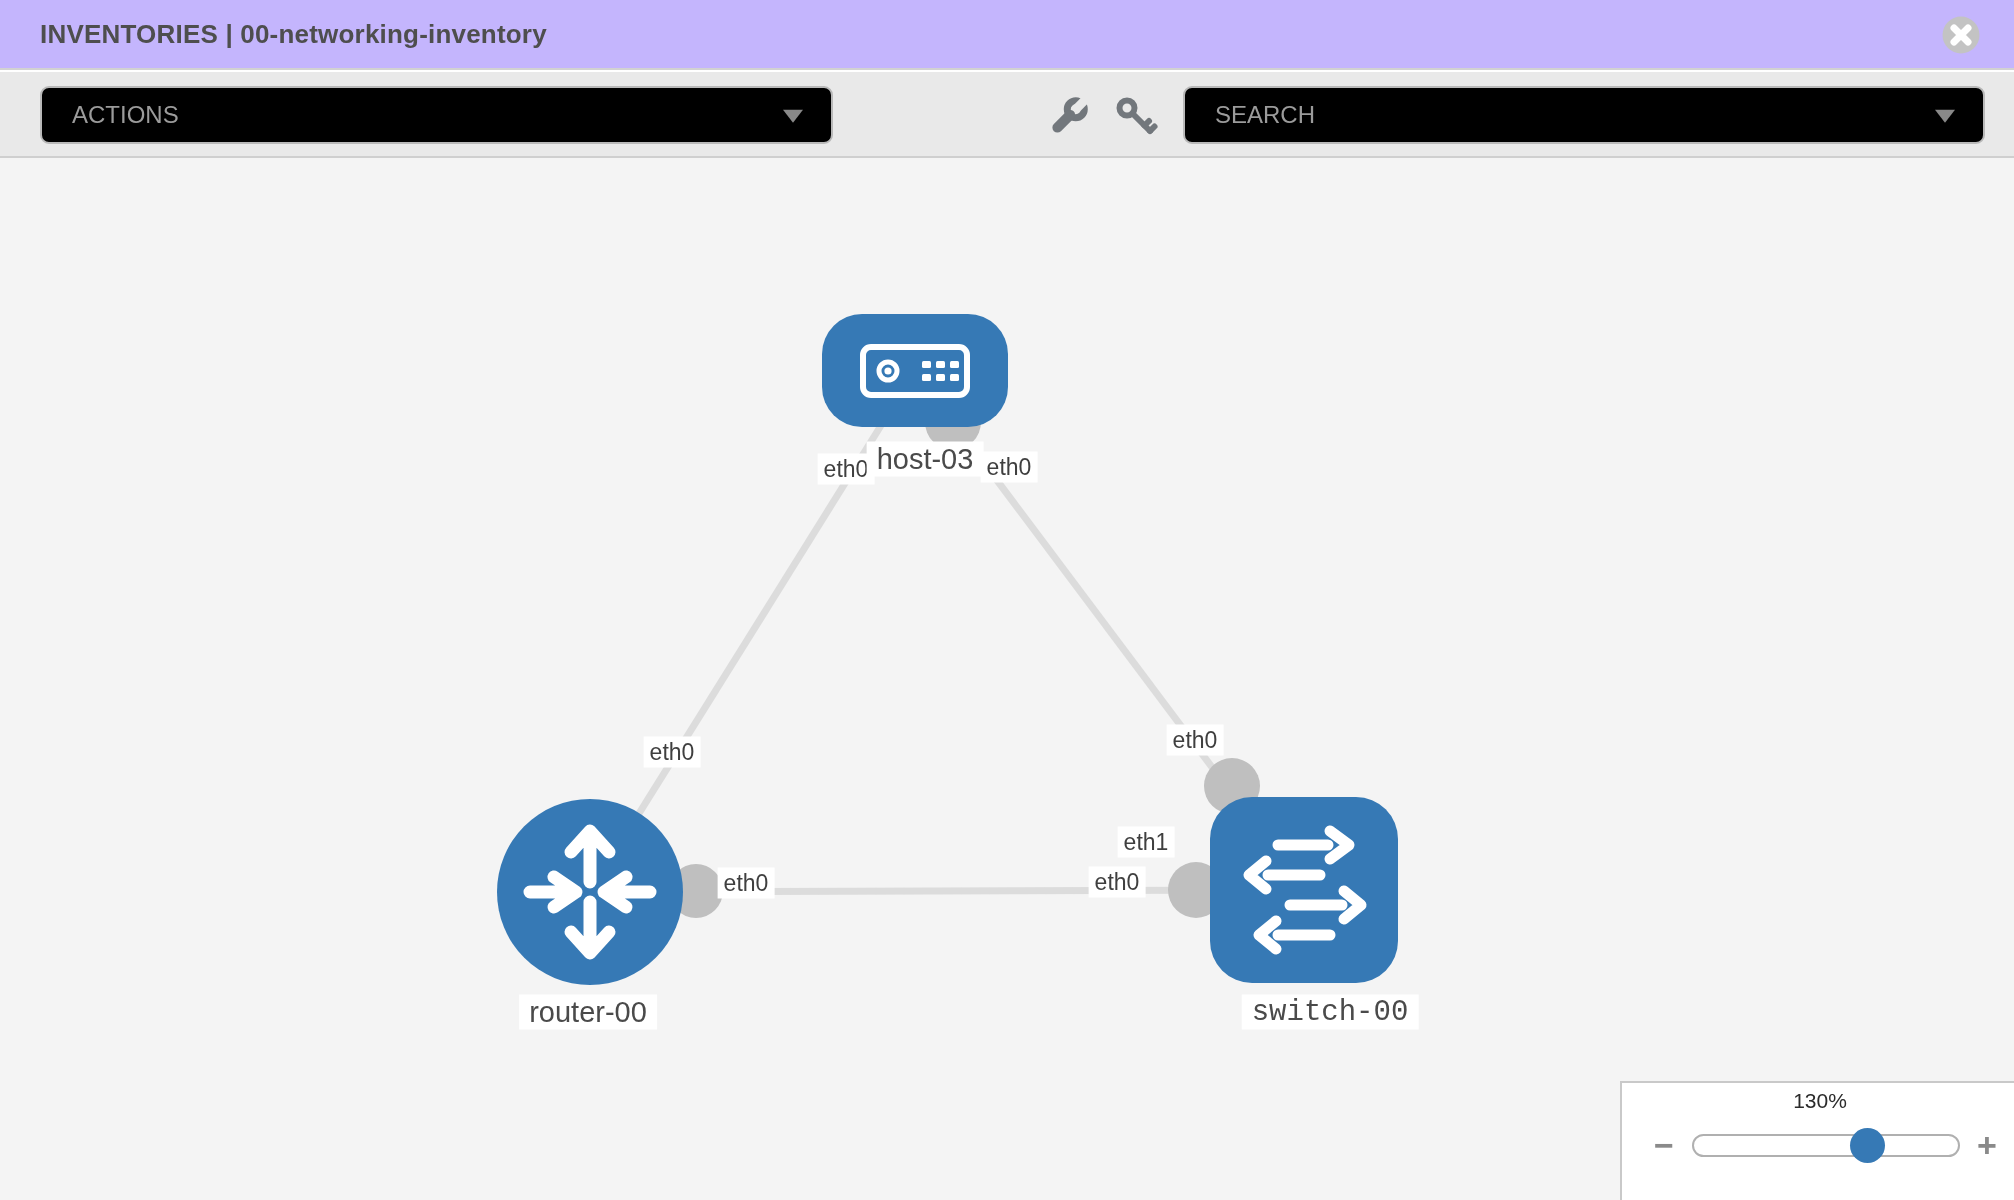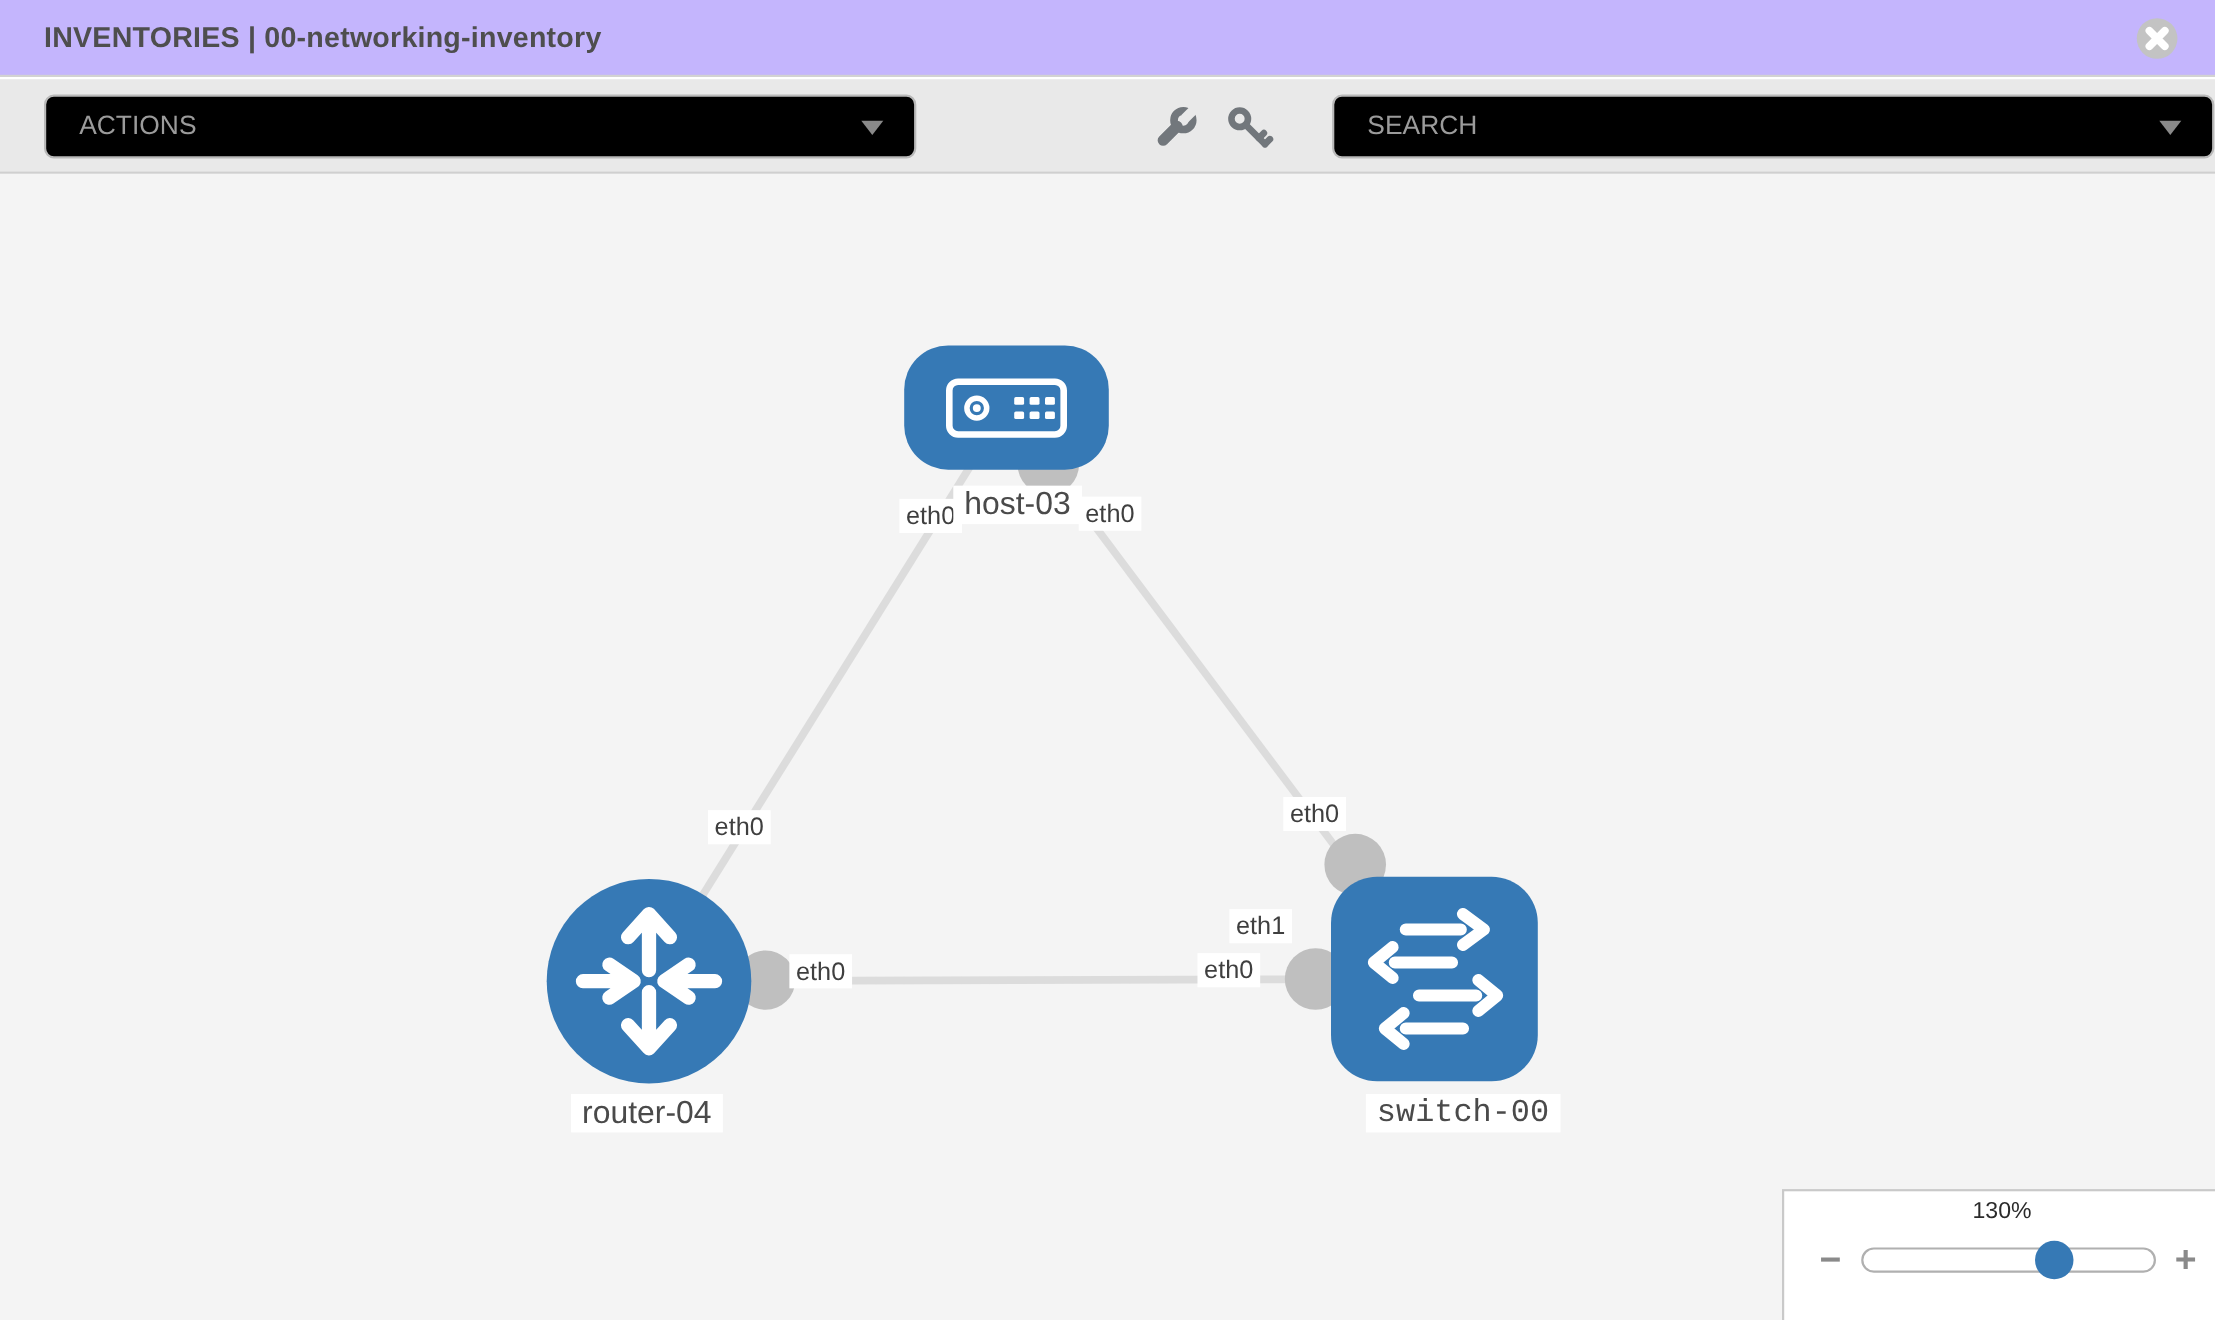"SEARCH" .search-box { margin-left: 28px -> none }
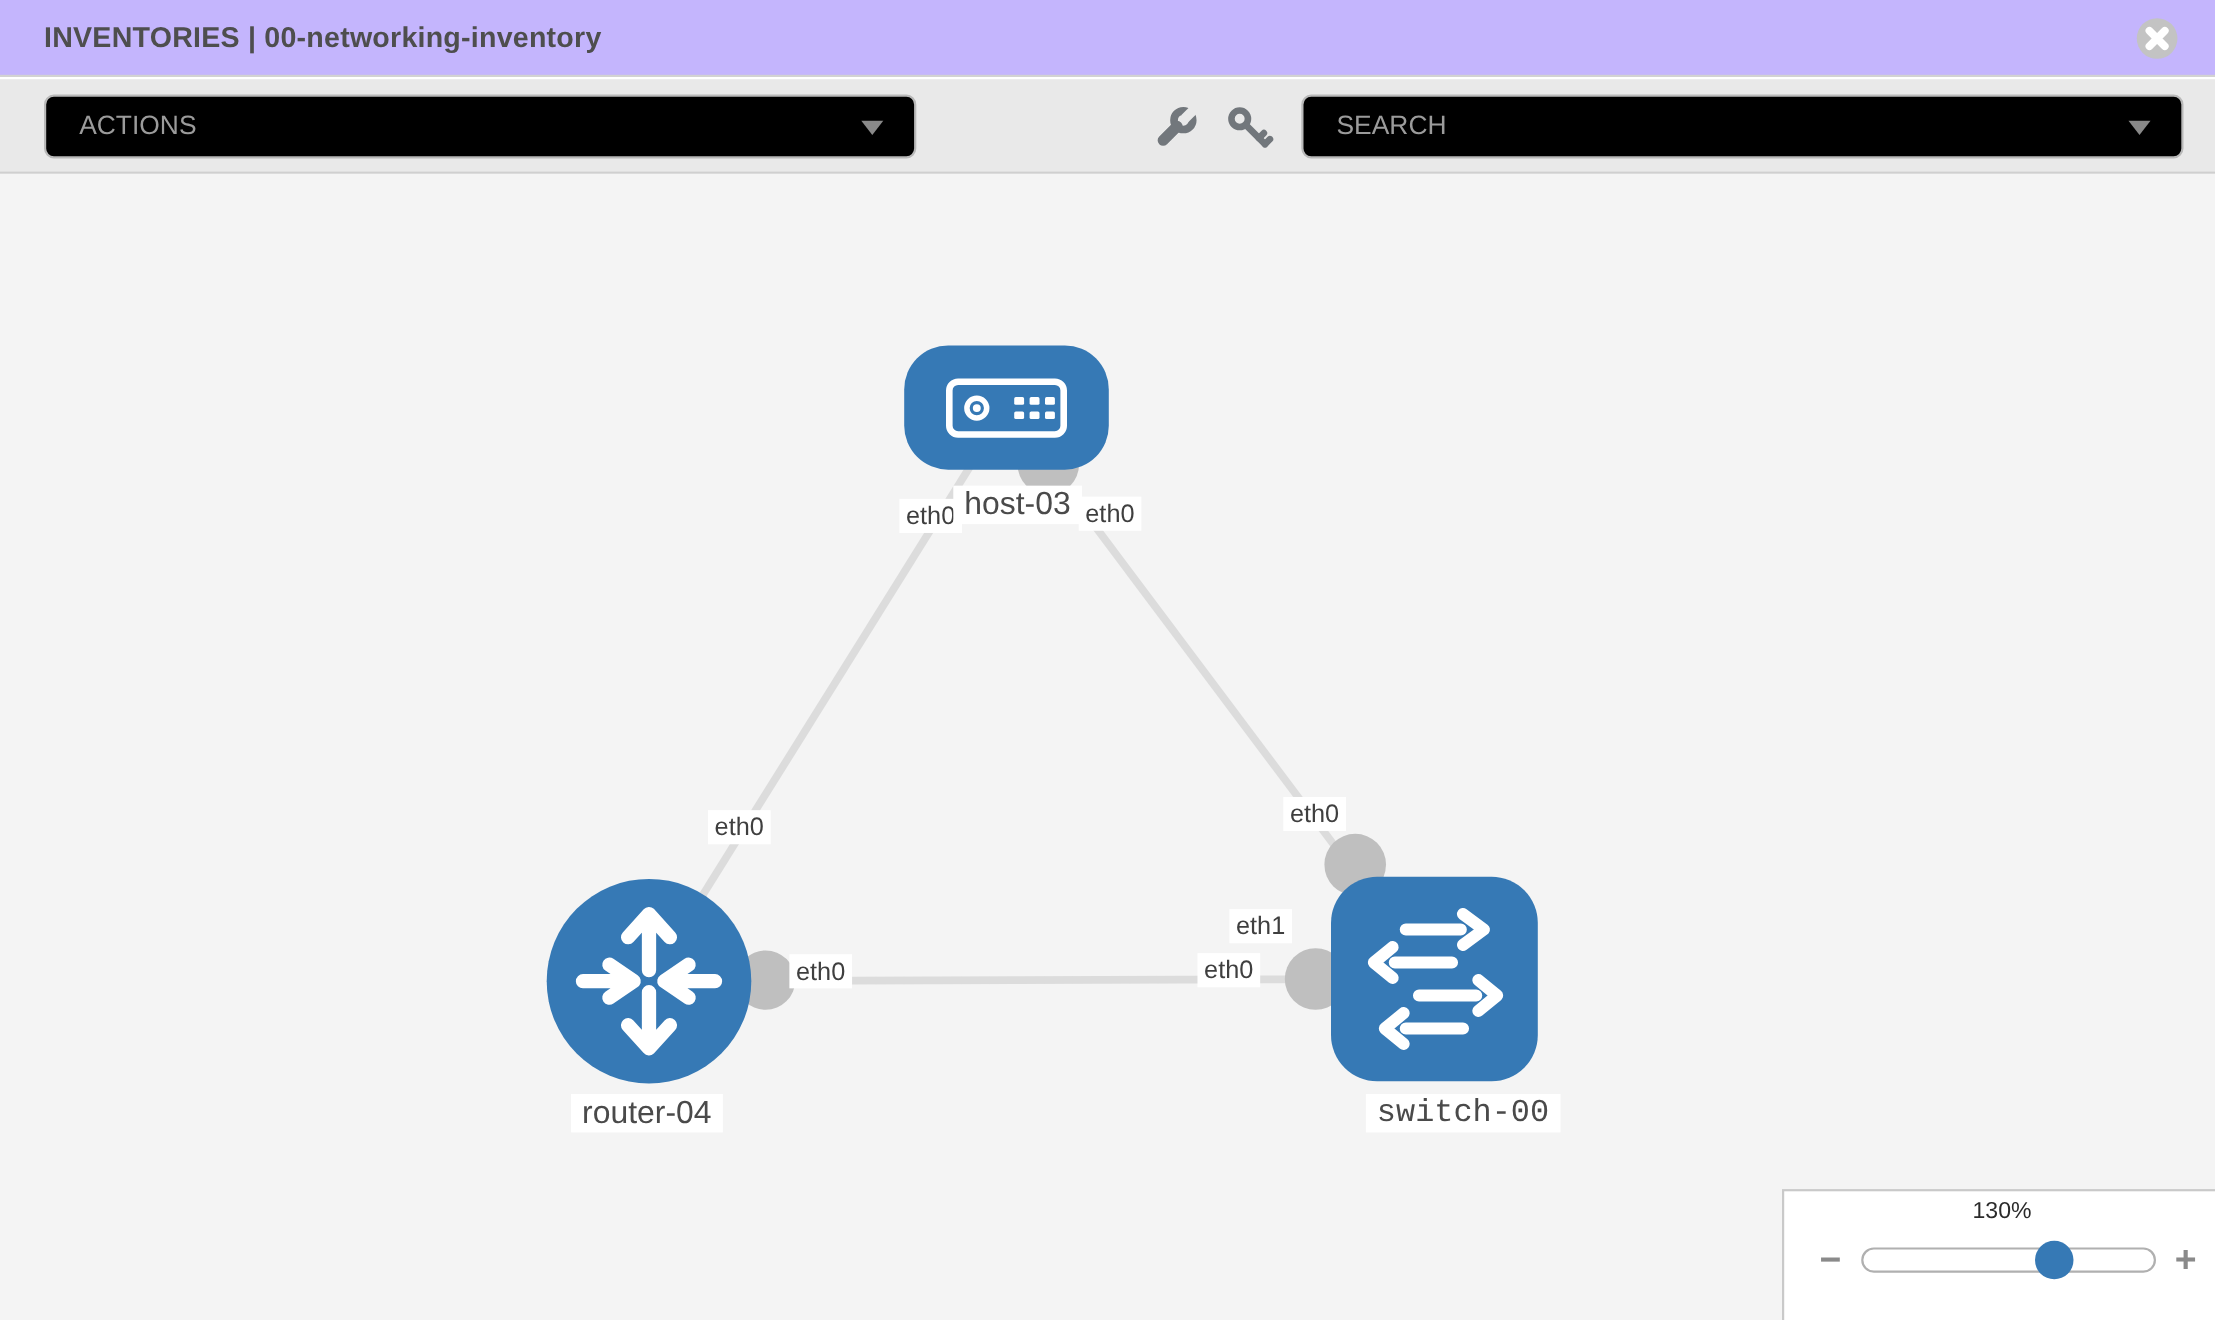"router-04" div.node-label { text: router-04 -> router-00 }
